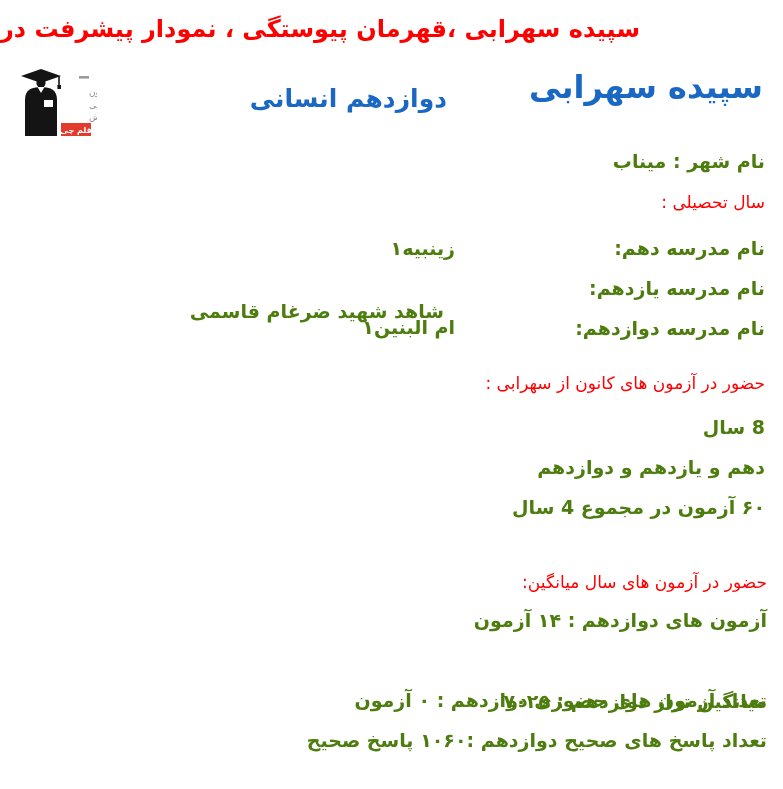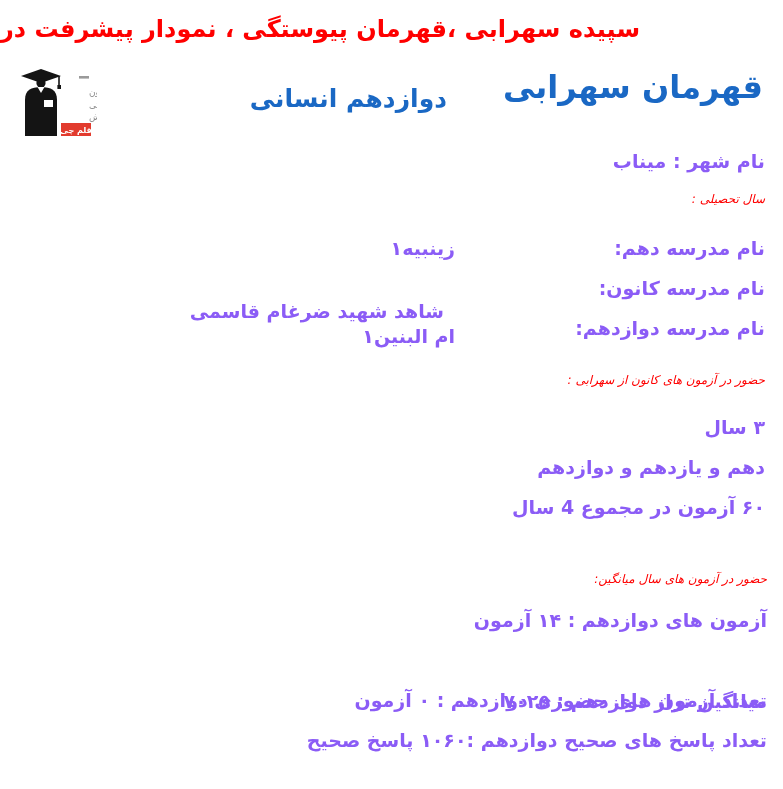"قهرمان سهرابی" div.abs { text: قهرمان -> سپیده }
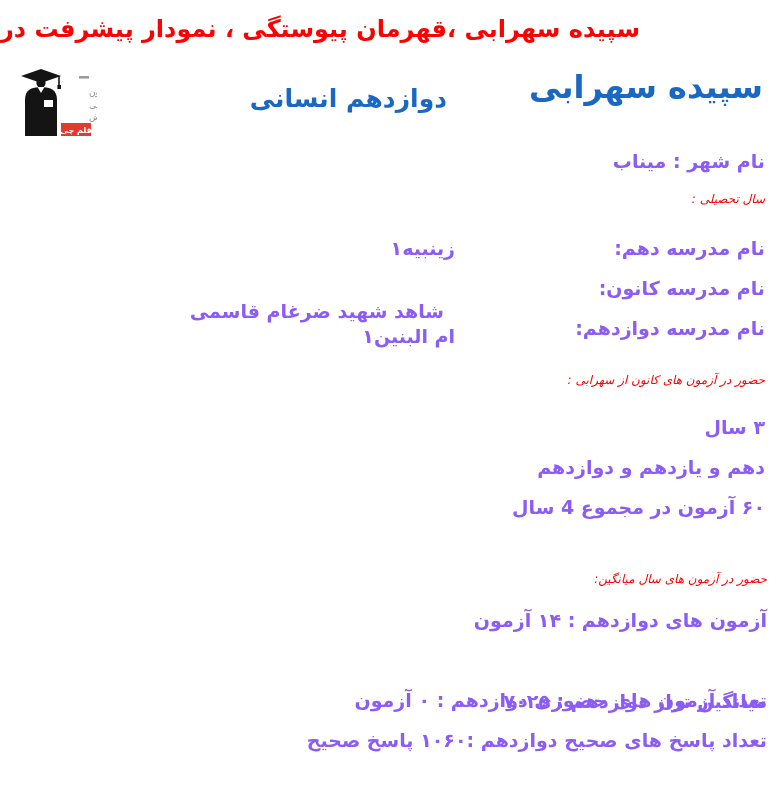"نام شهر : میناب" .black-line { color: #8b5cf6 -> #4d7c0f }
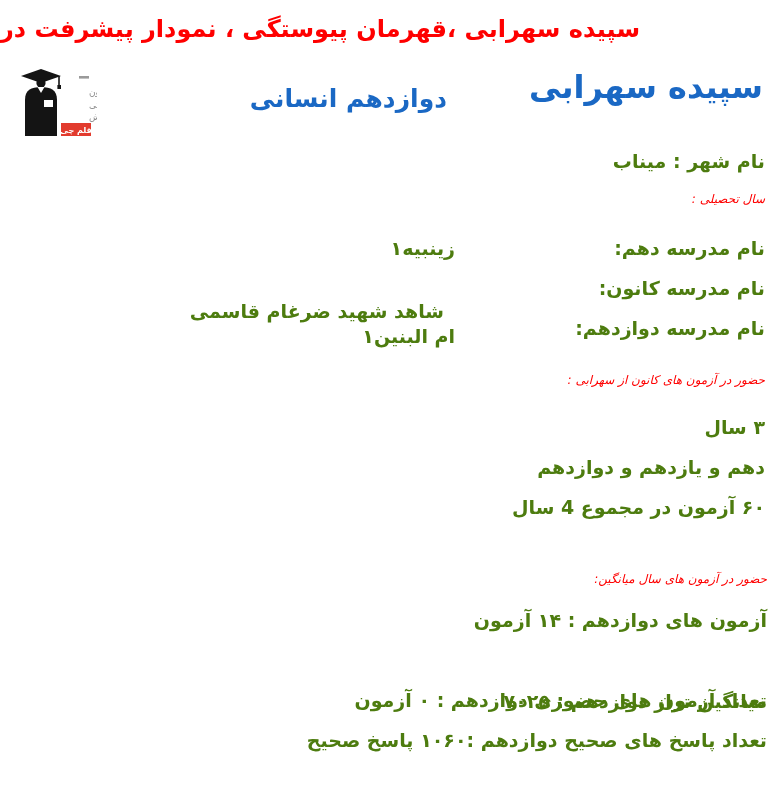"سال تحصیلی :" .red-header { font-size: 12px -> 17px; font-style: italic -> none }
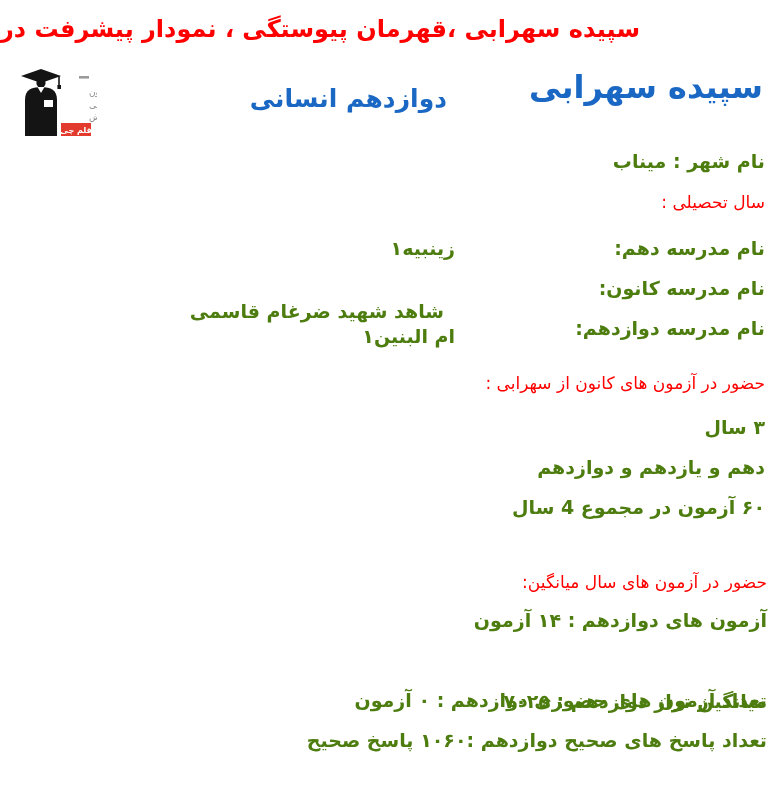"نام مدرسه کانون:" div.abs { text: کانون -> یازدهم }
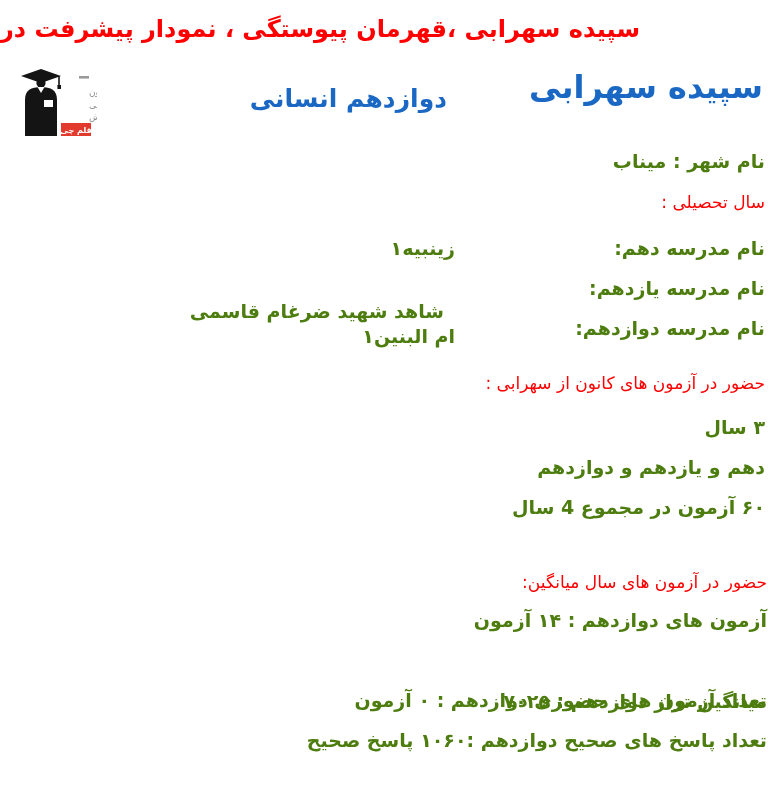"ام البنین۱" .sch-v2 { top: 325px -> 316px }
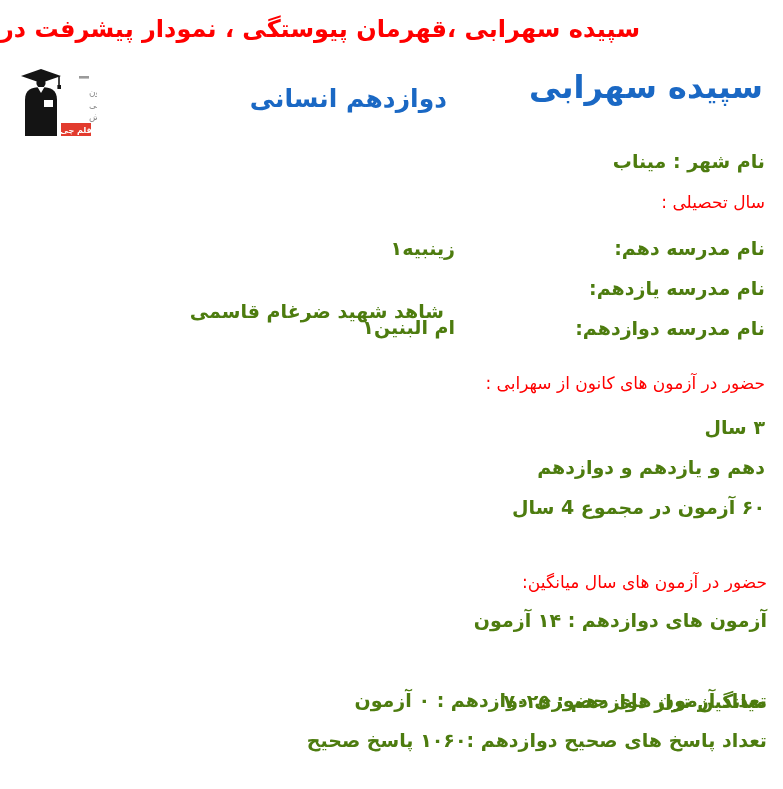"۳ سال" div.abs { text: ۳ -> 8 }
